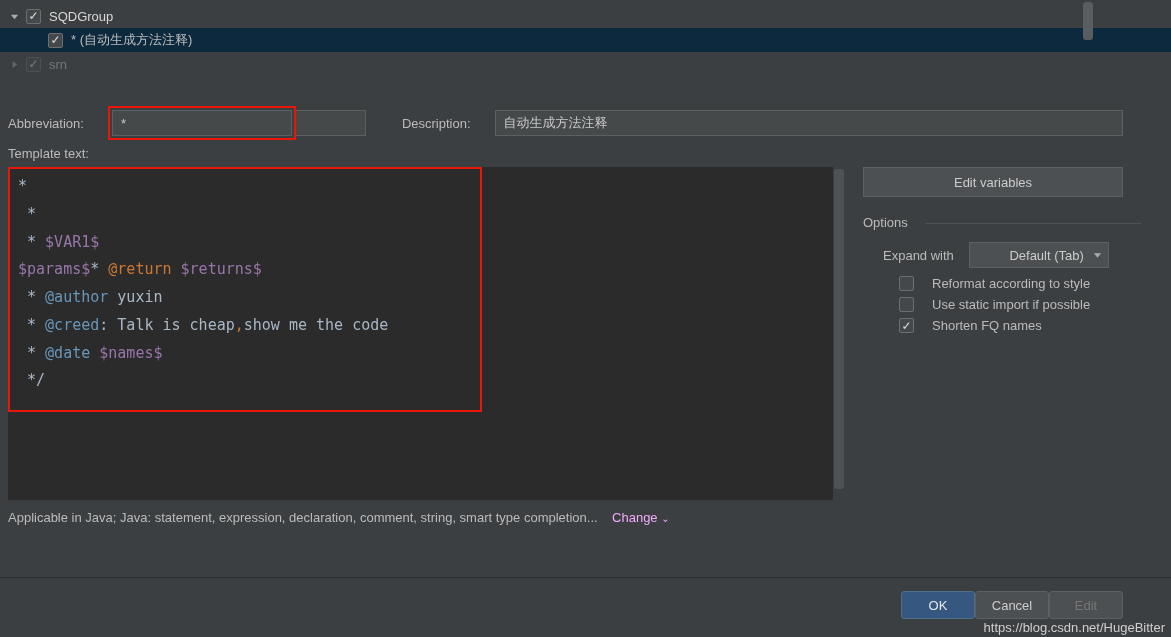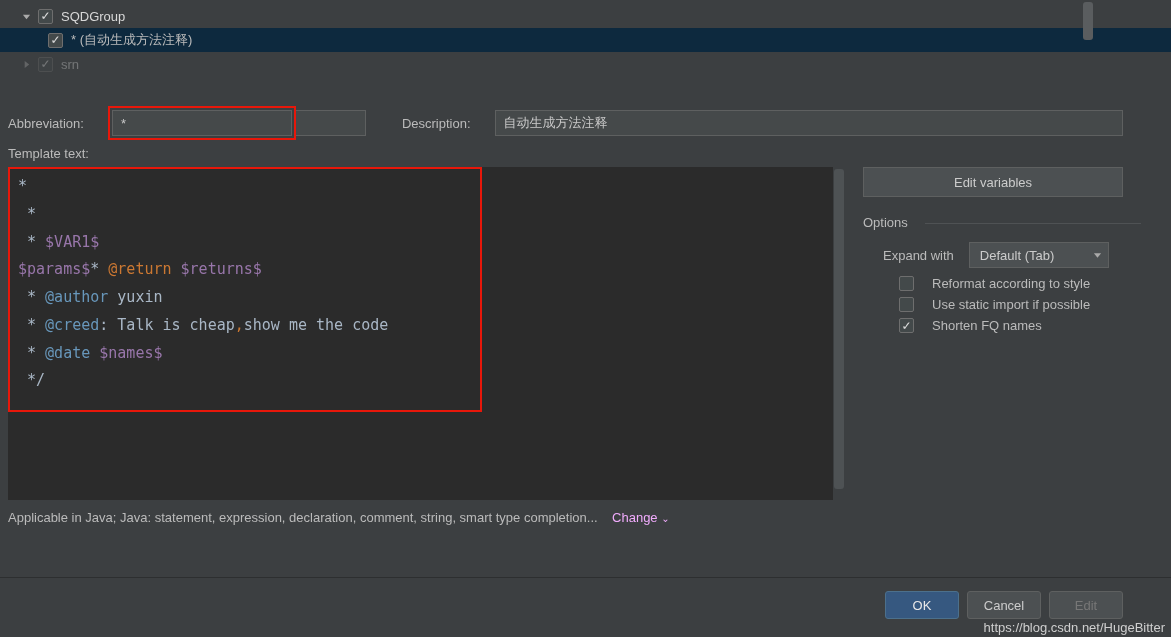"SQDGroup" .tree-row.l1 { padding-left: 20px -> 8px }
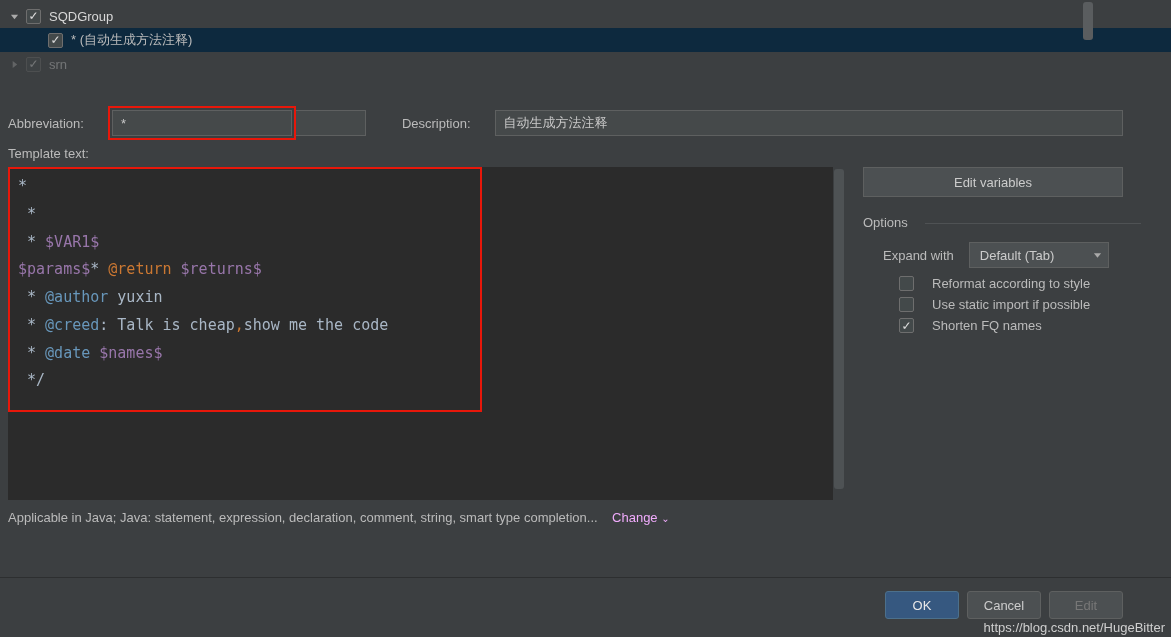"Default (Tab)" .dropdown { justify-content: none -> flex-end }
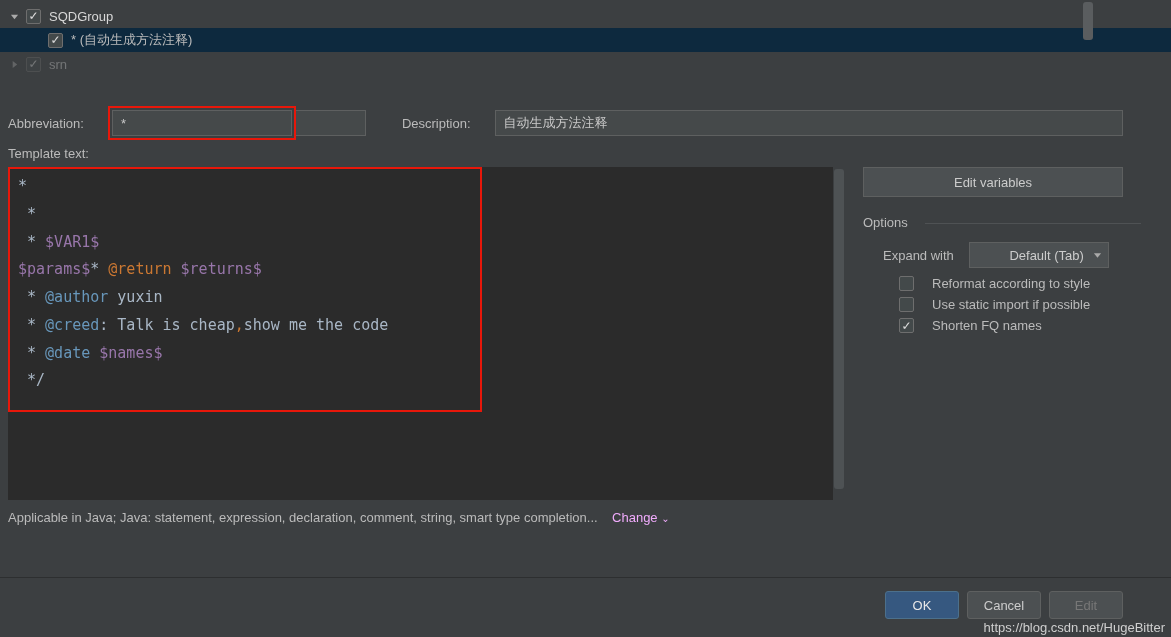"OK" .bottom-bar { gap: 8px -> 0 }
